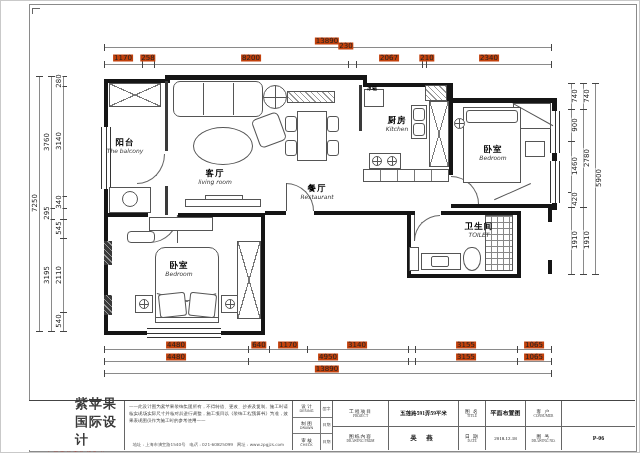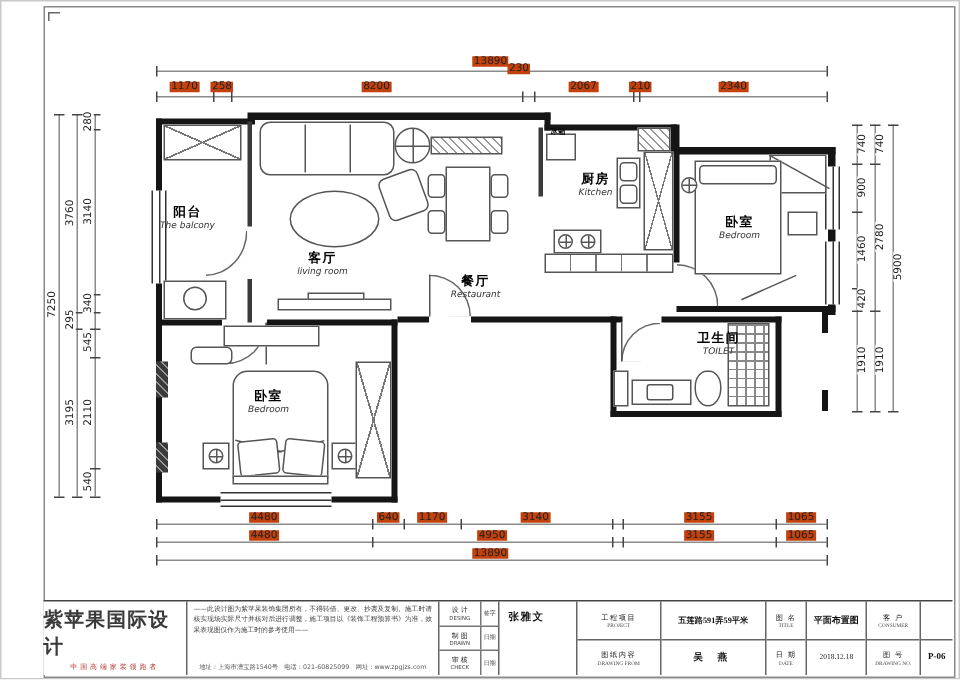"紫苹果国际设计" #logo .nm { margin-left: none -> 46px }
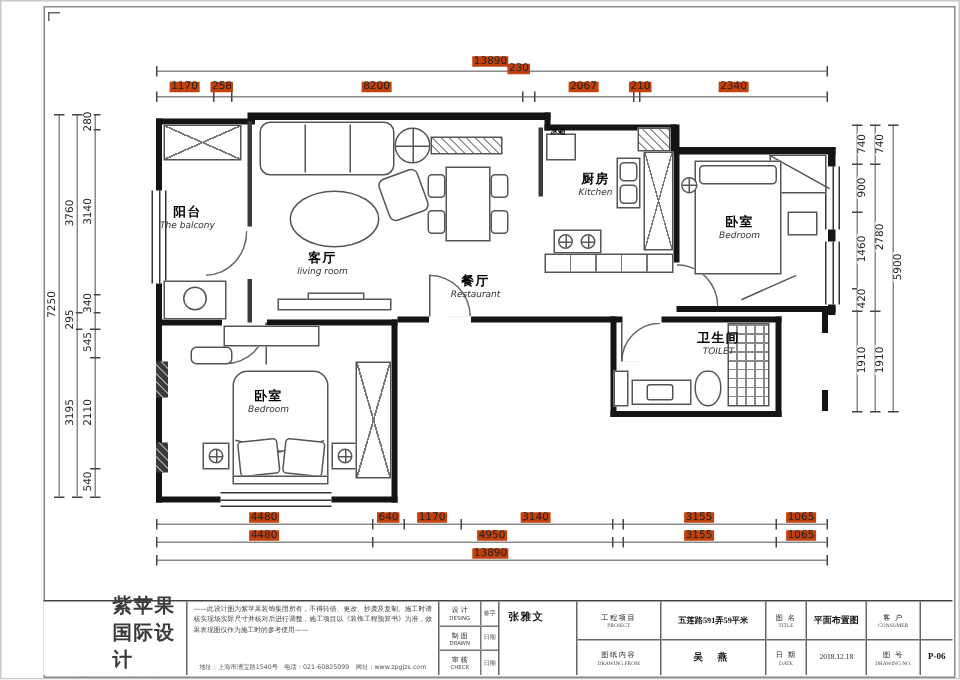"张雅文" div.tcol { html: <div> <span>张雅文</span> </div> -> none }
